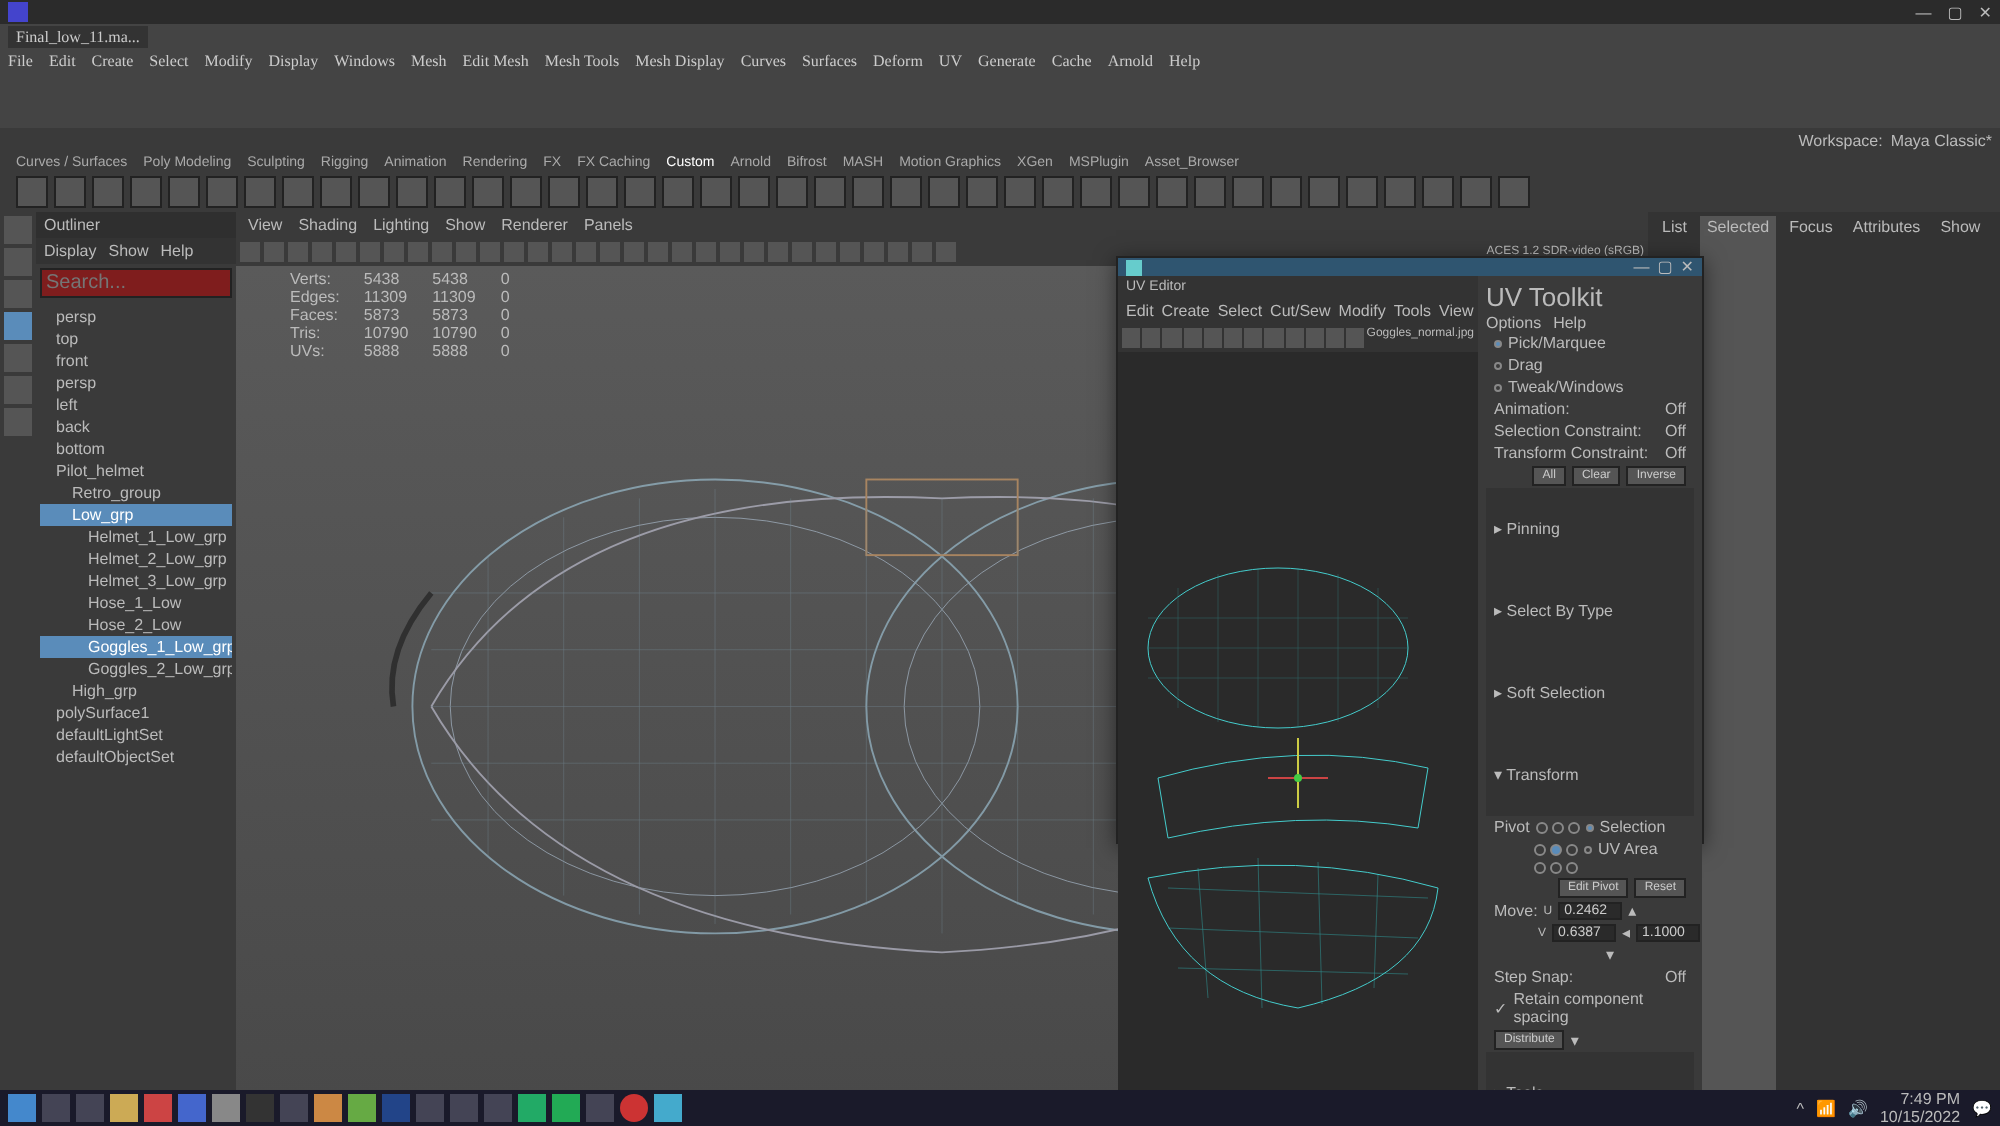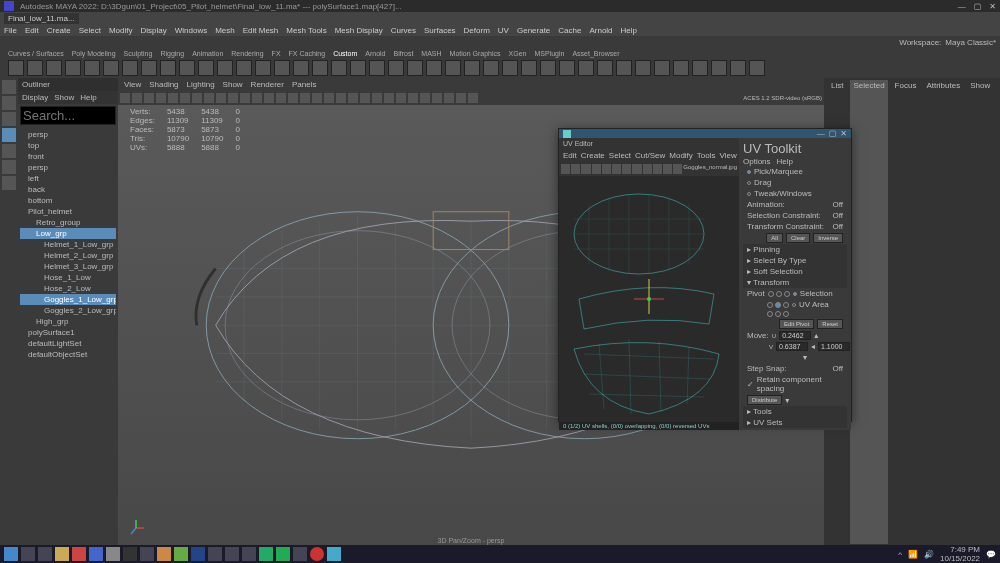"Autodesk MAYA 2022:" span.title { html: <span>Autodesk MAYA 2022: D:\3Dgun\01_Project\05_Pilot_helmet\Final_low_11.ma* --- polySurface1.map[427]...</span> -> none }
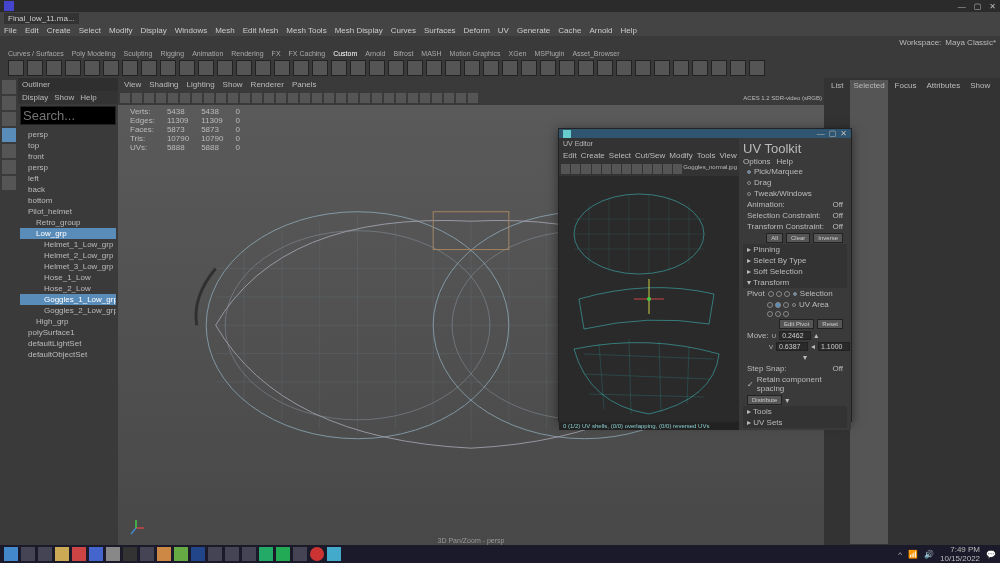"Final_low_11.ma..." .menubar span { font-family: none -> Liberation Serif, serif }
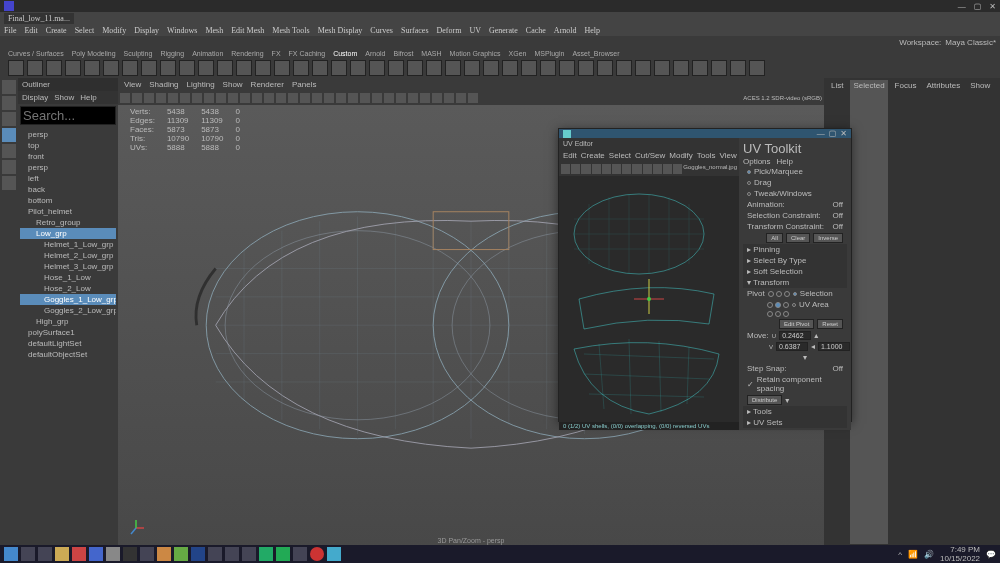"Workspace:" div { margin-top: none -> 28px }
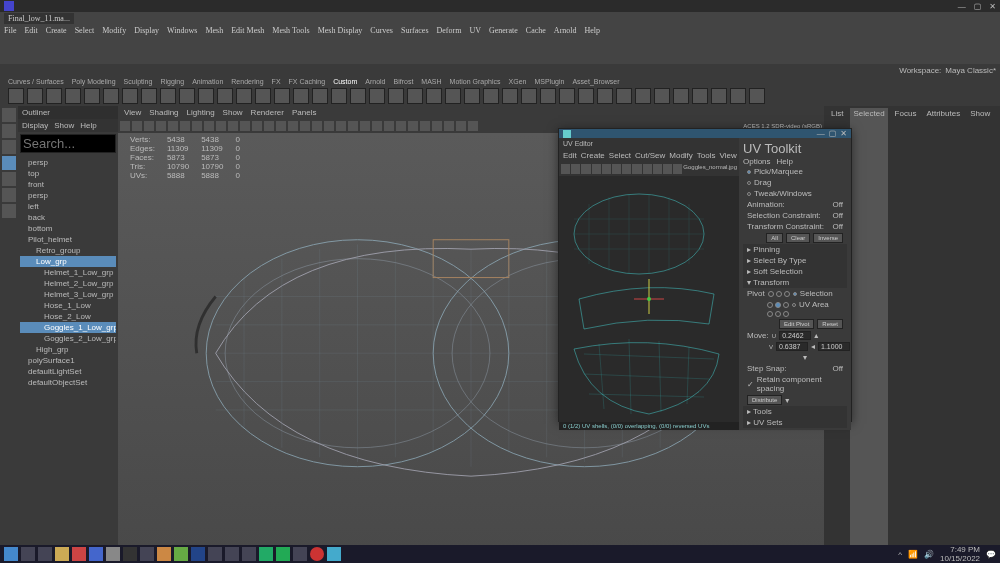"Search..." .outliner-search input { background: #000000 -> #7f1d1d; font-size: 13px -> 10px }
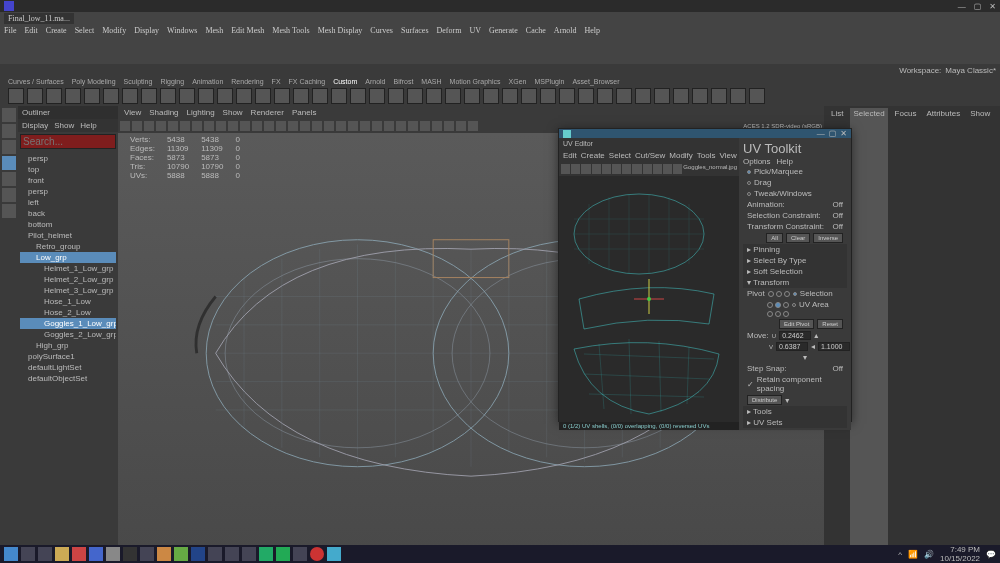"Verts:" .stats-overlay { left: 6px -> 21px }
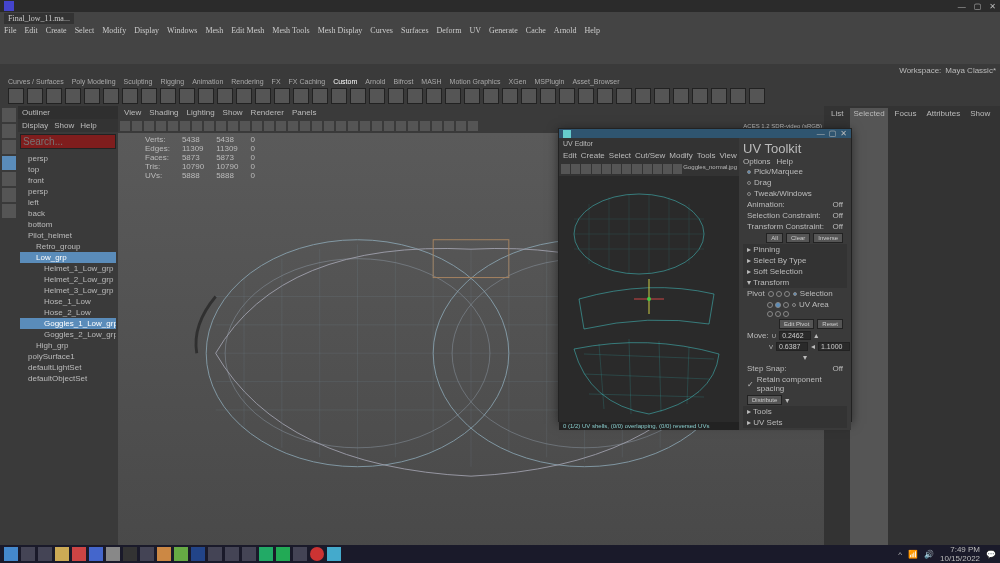"▸ Pinning" .uv-right .hdr { padding: 1px 4px -> 16px 4px }
